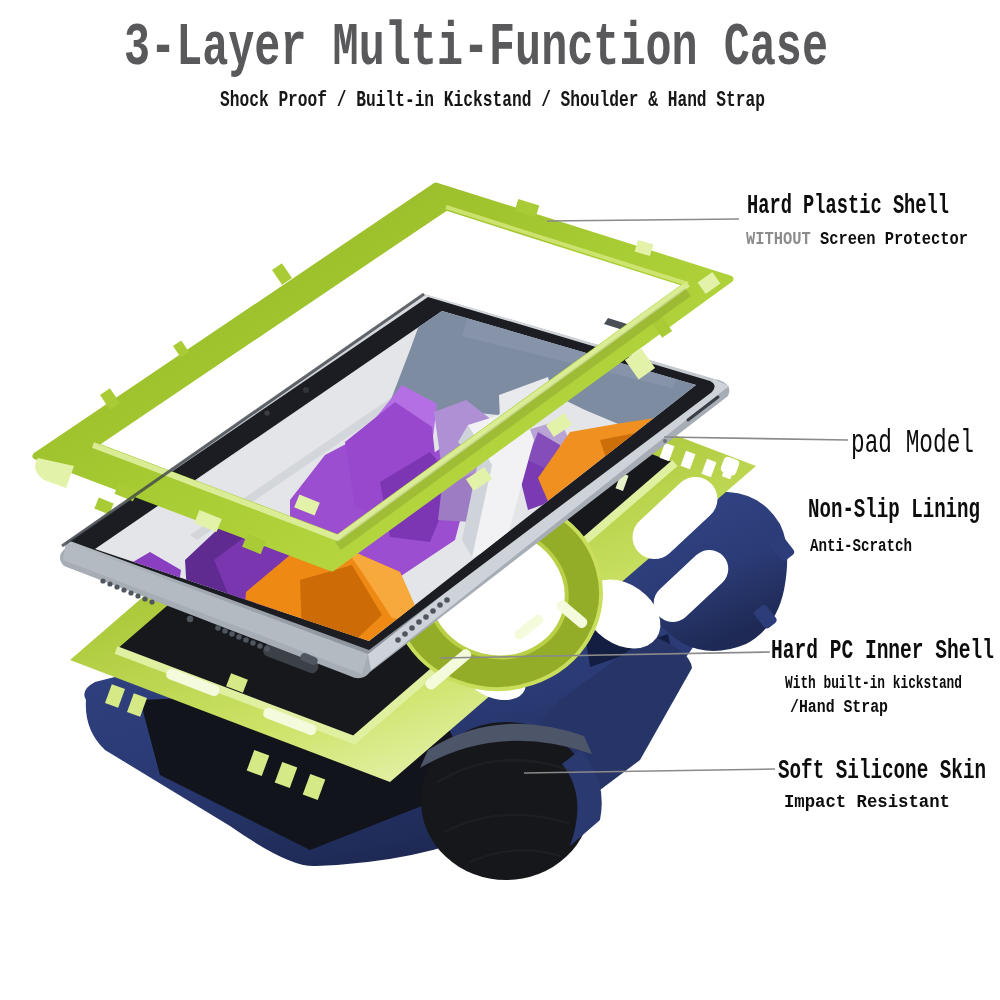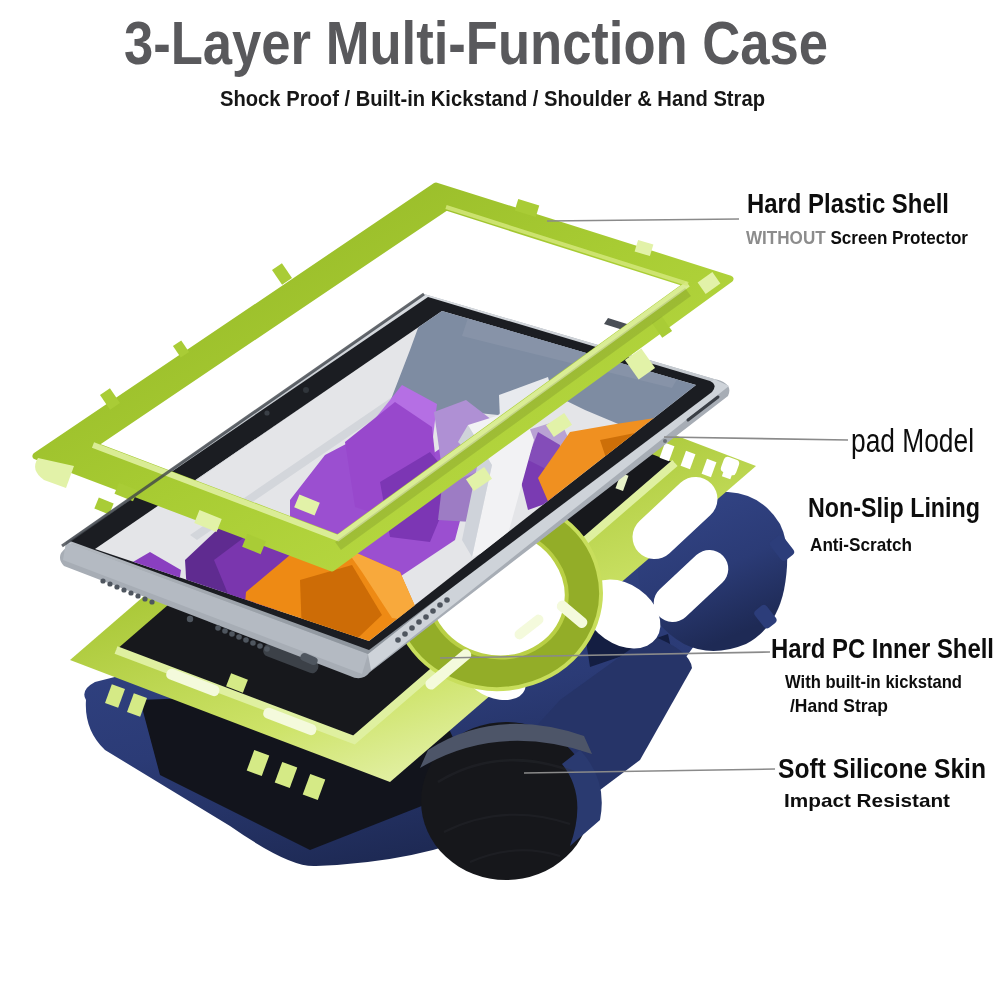"3-Layer Multi-Function Case" .page { font-family: Liberation Sans, sans-serif -> Liberation Mono, monospace }
